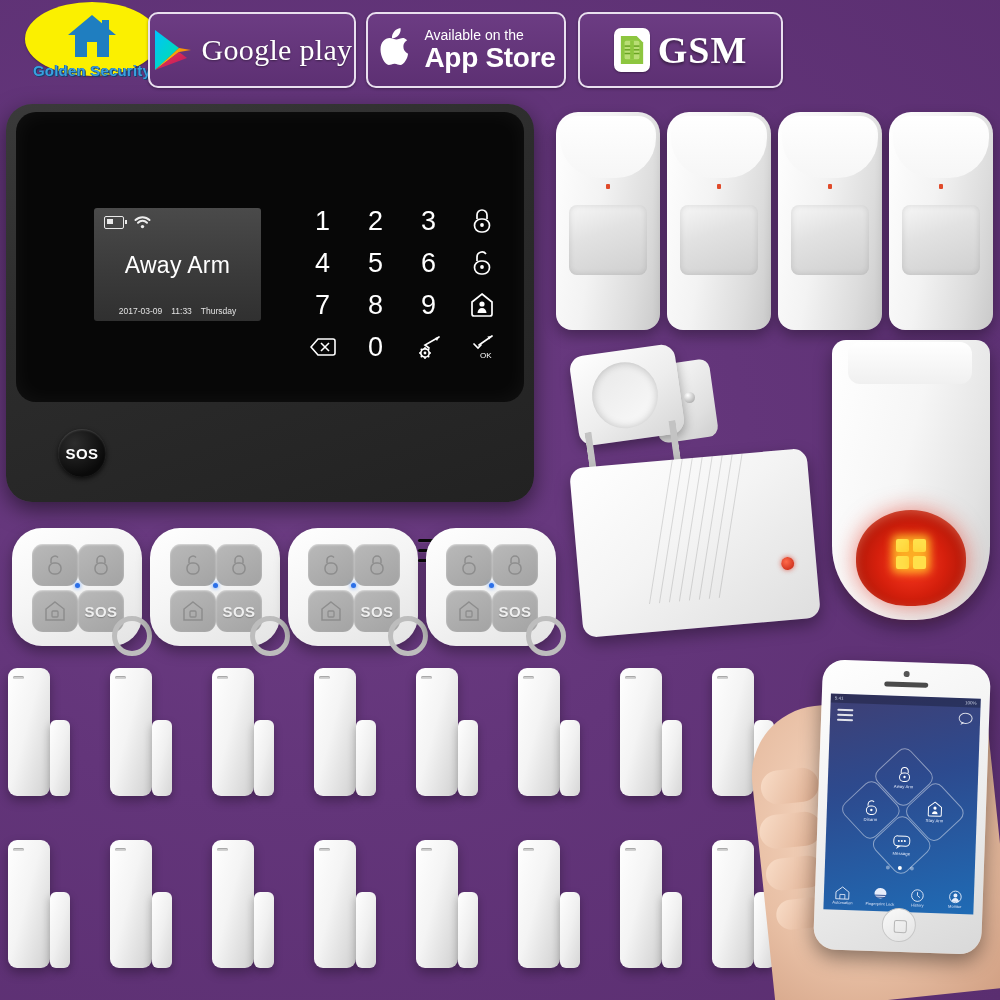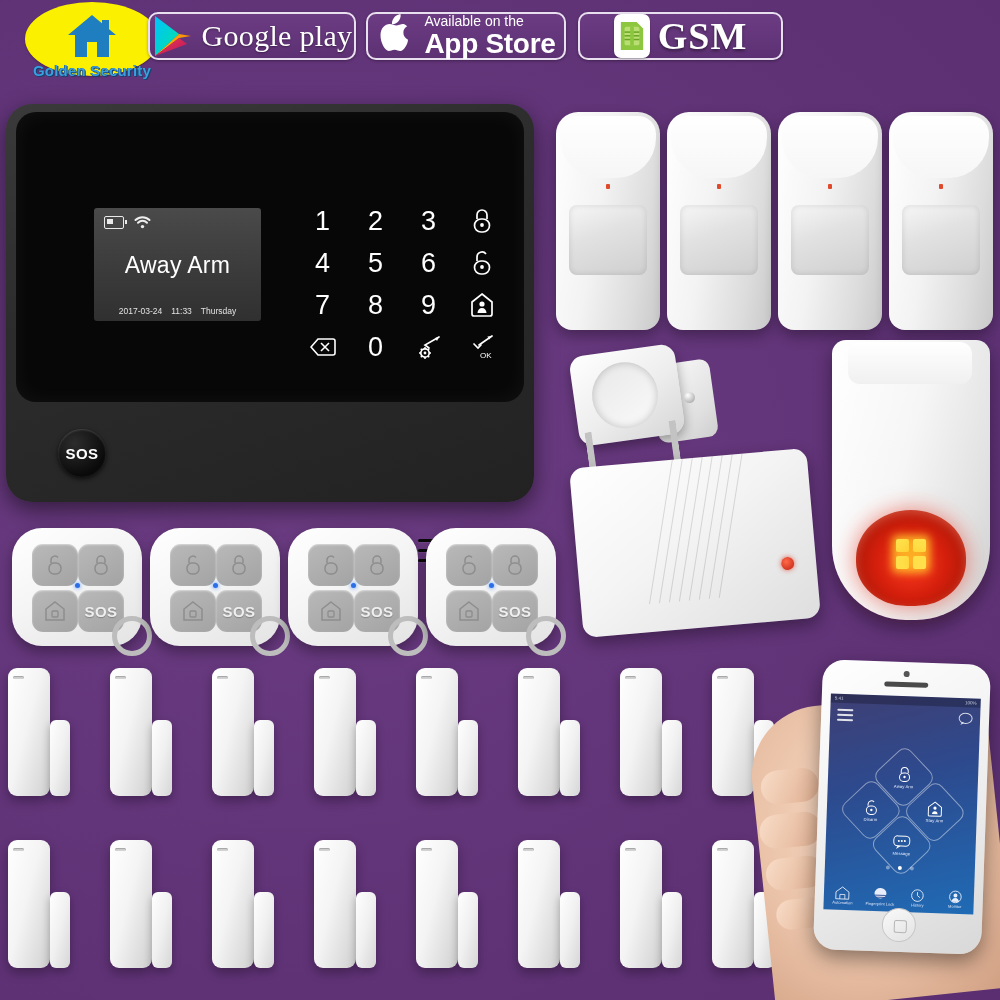"Google play" .badge { height: 48px -> 76px }
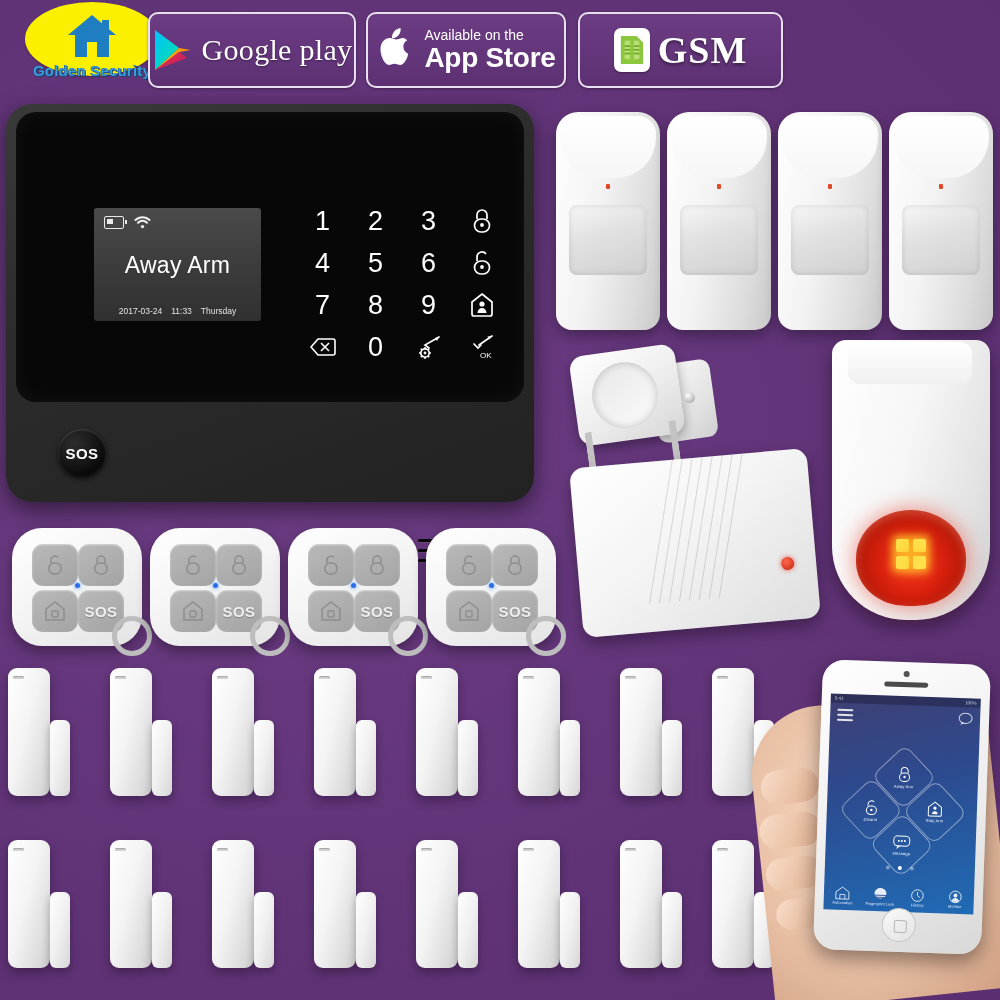"2017-03-24" span { text: 2017-03-24 -> 2017-03-09 }
